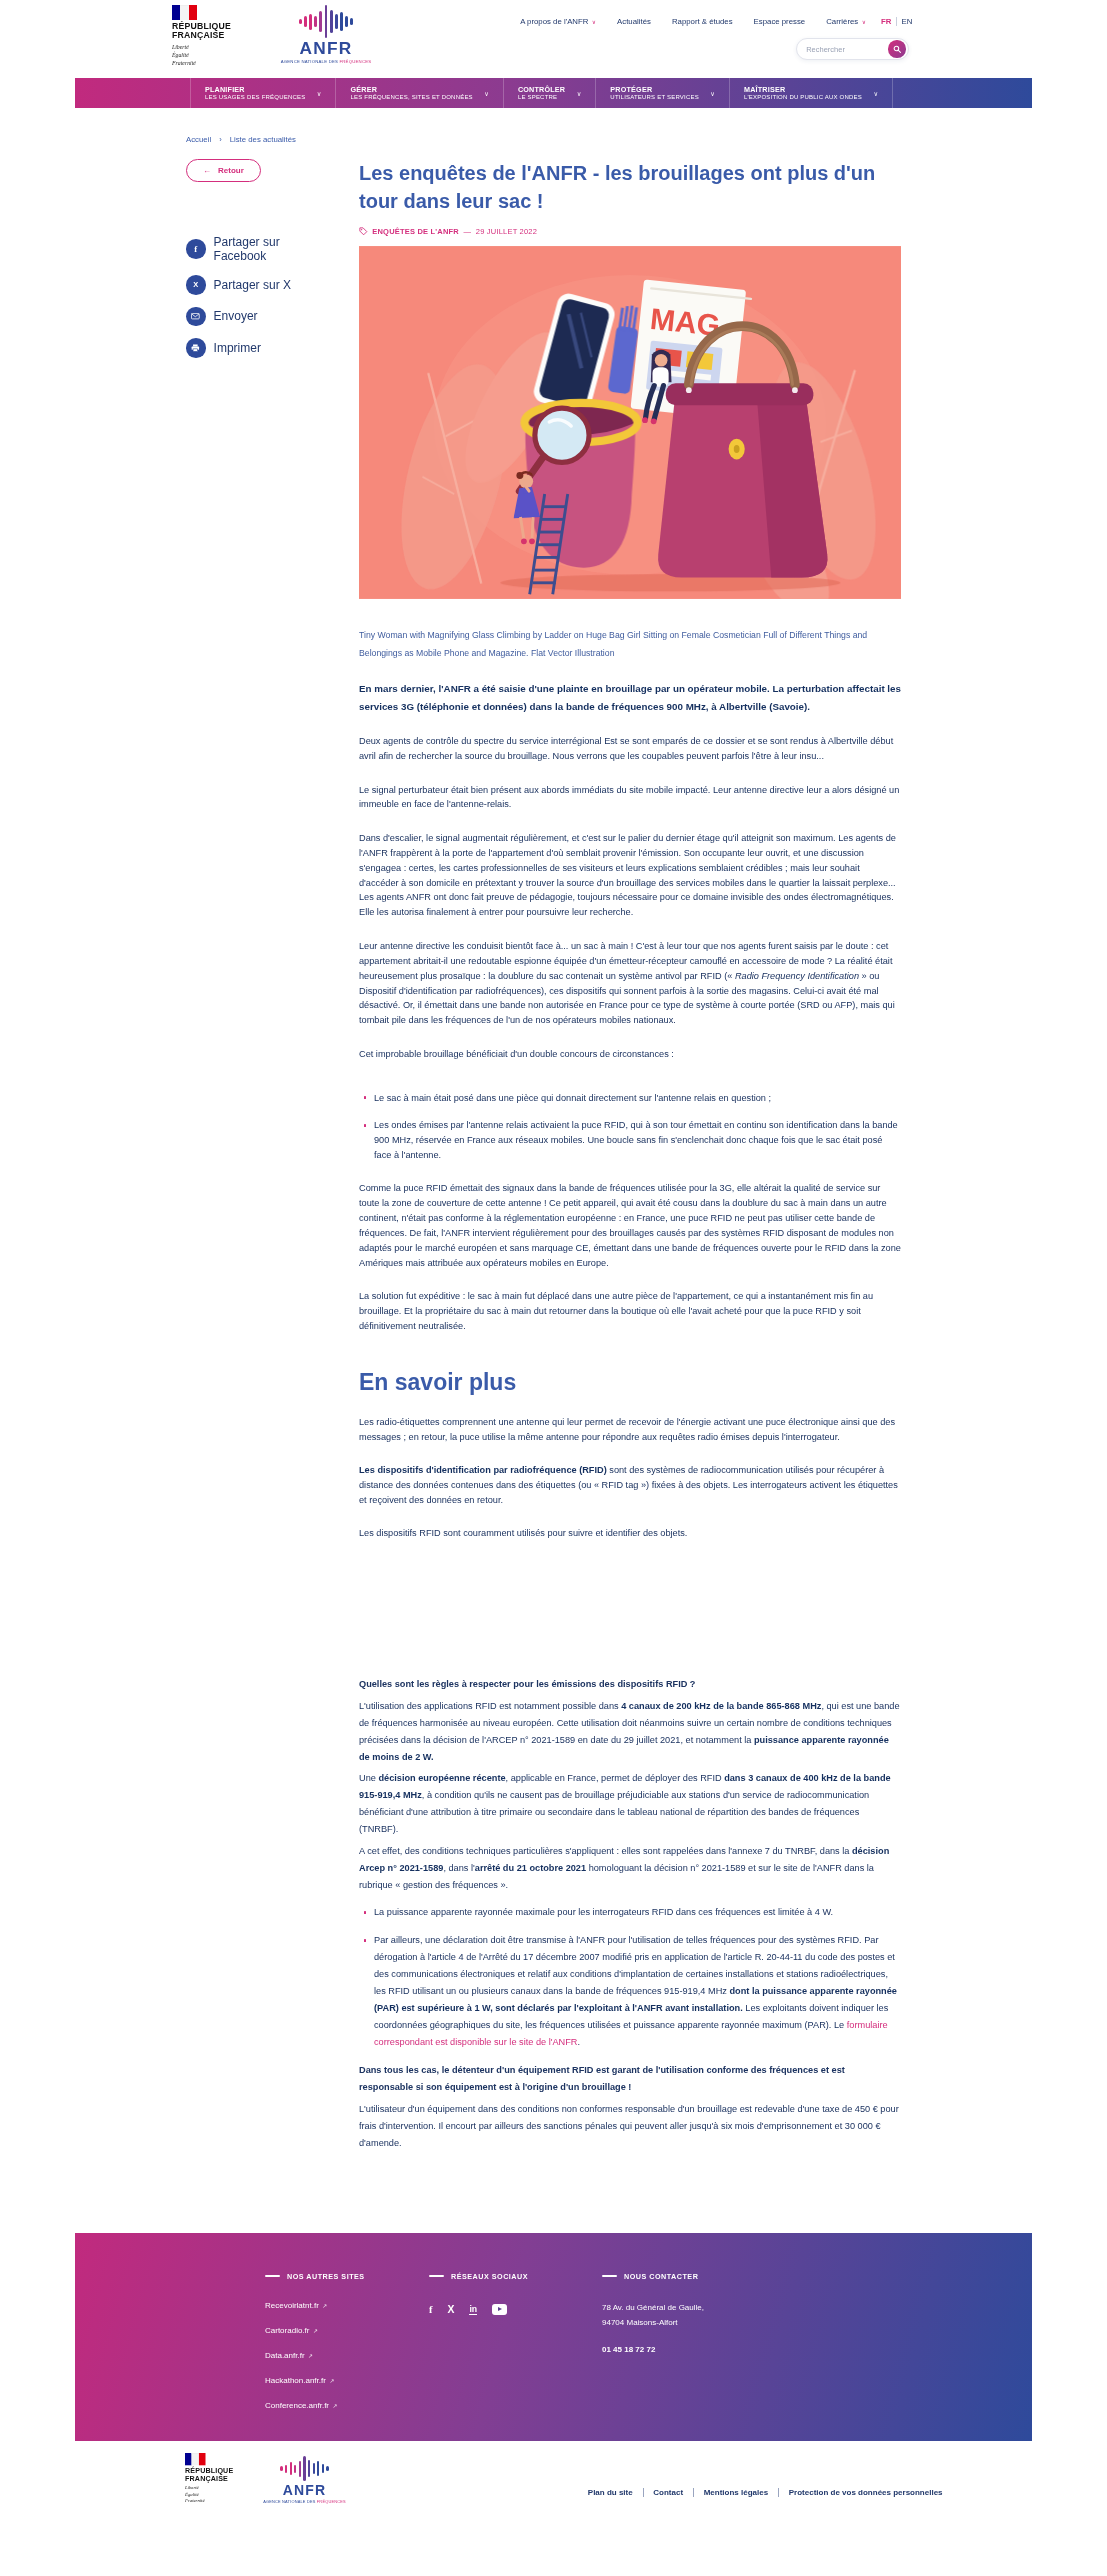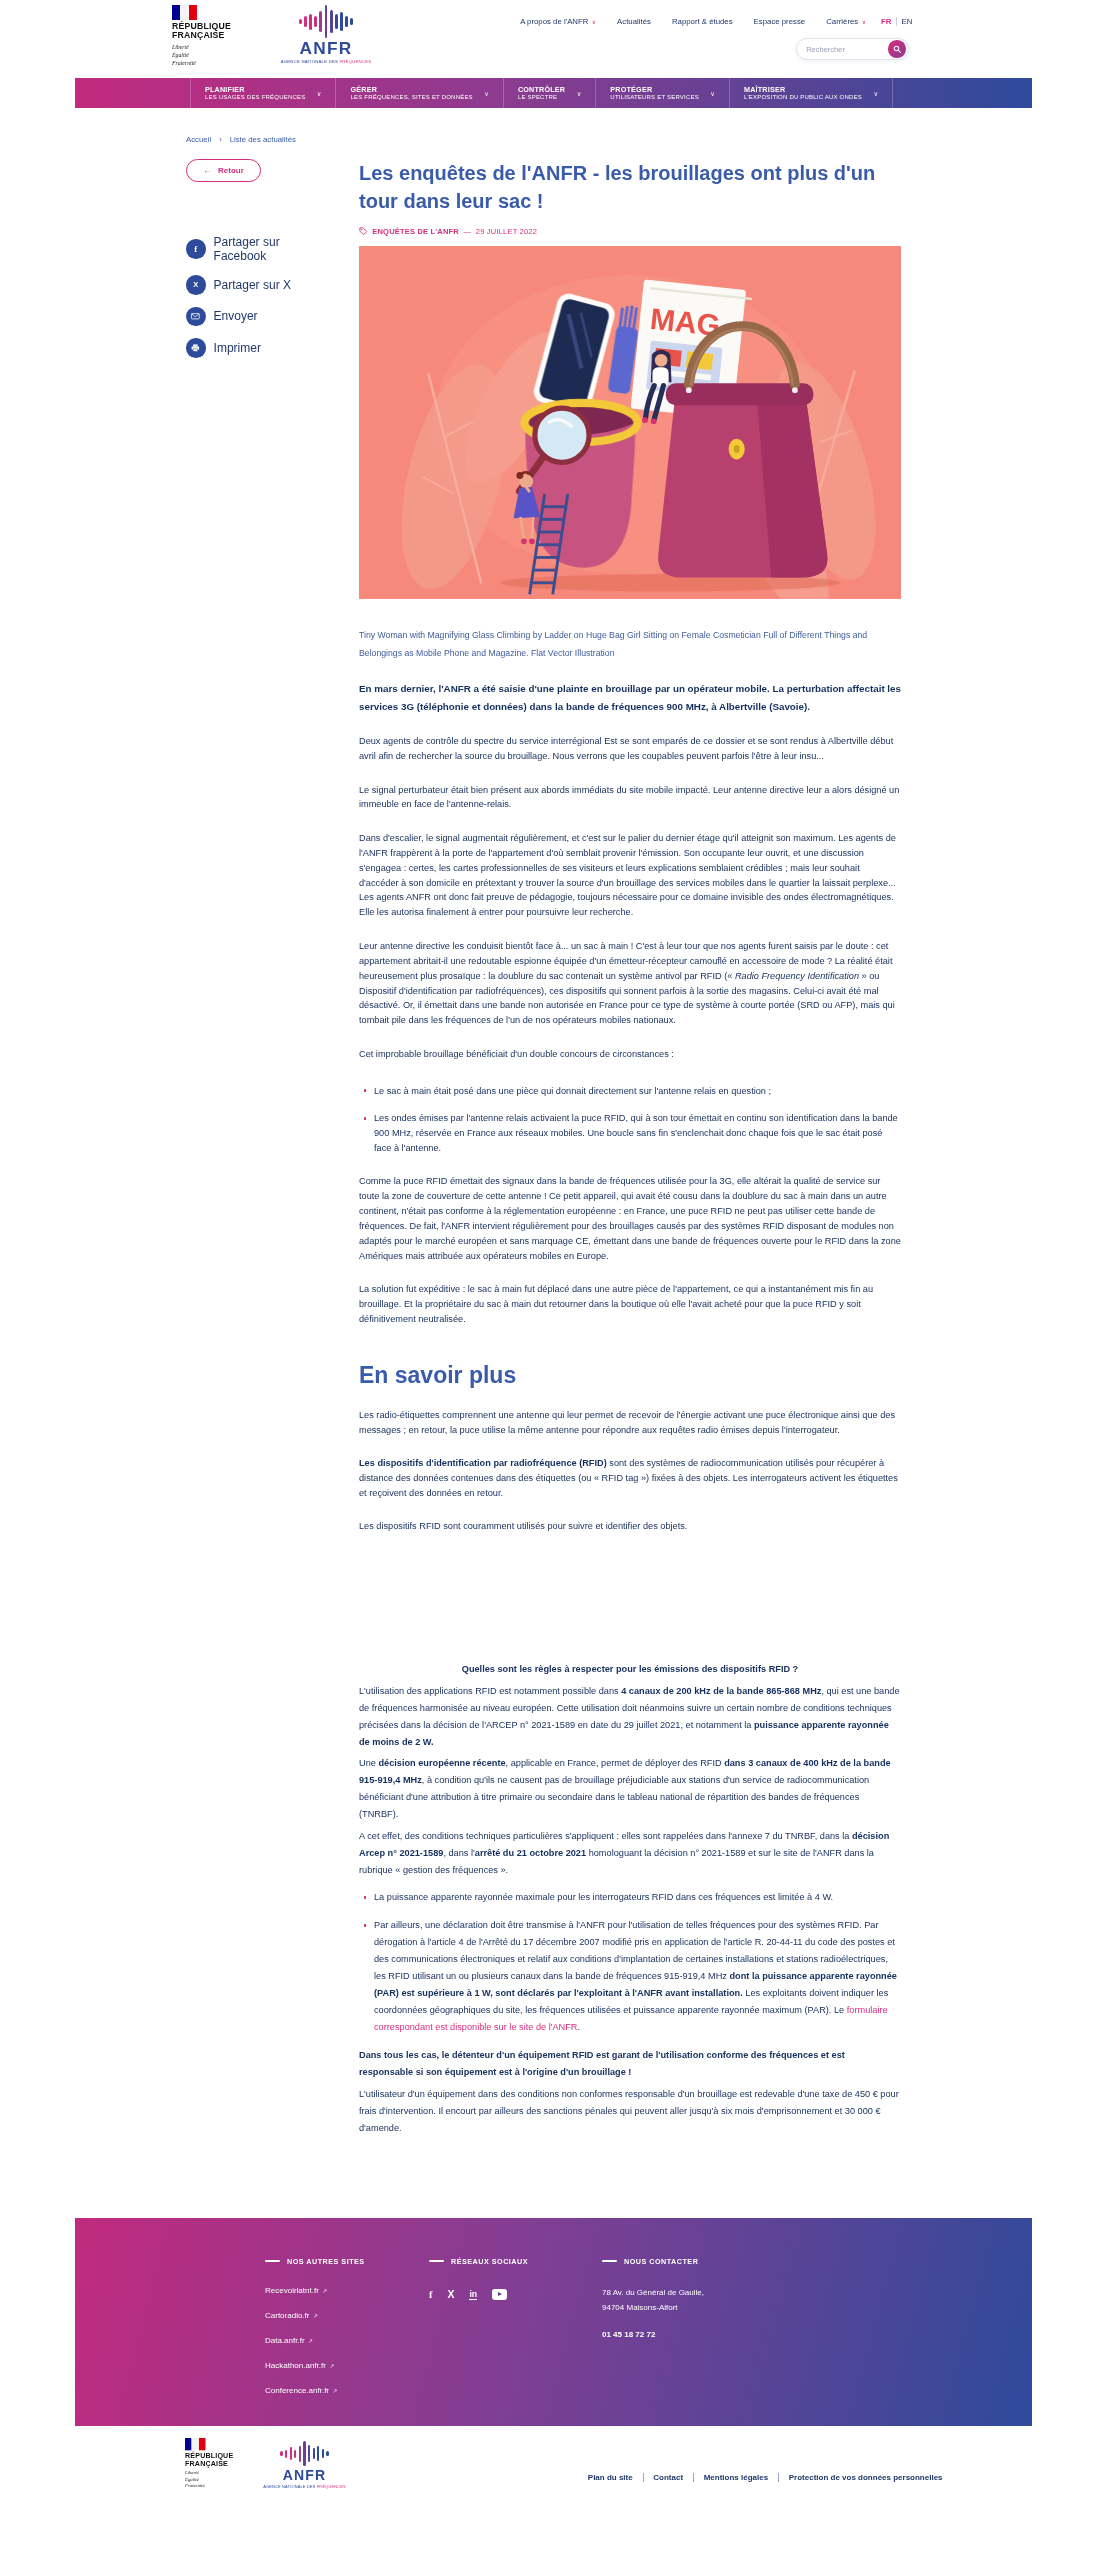"Le sac à main était" ul.blts { margin-top: 22px -> 29px }
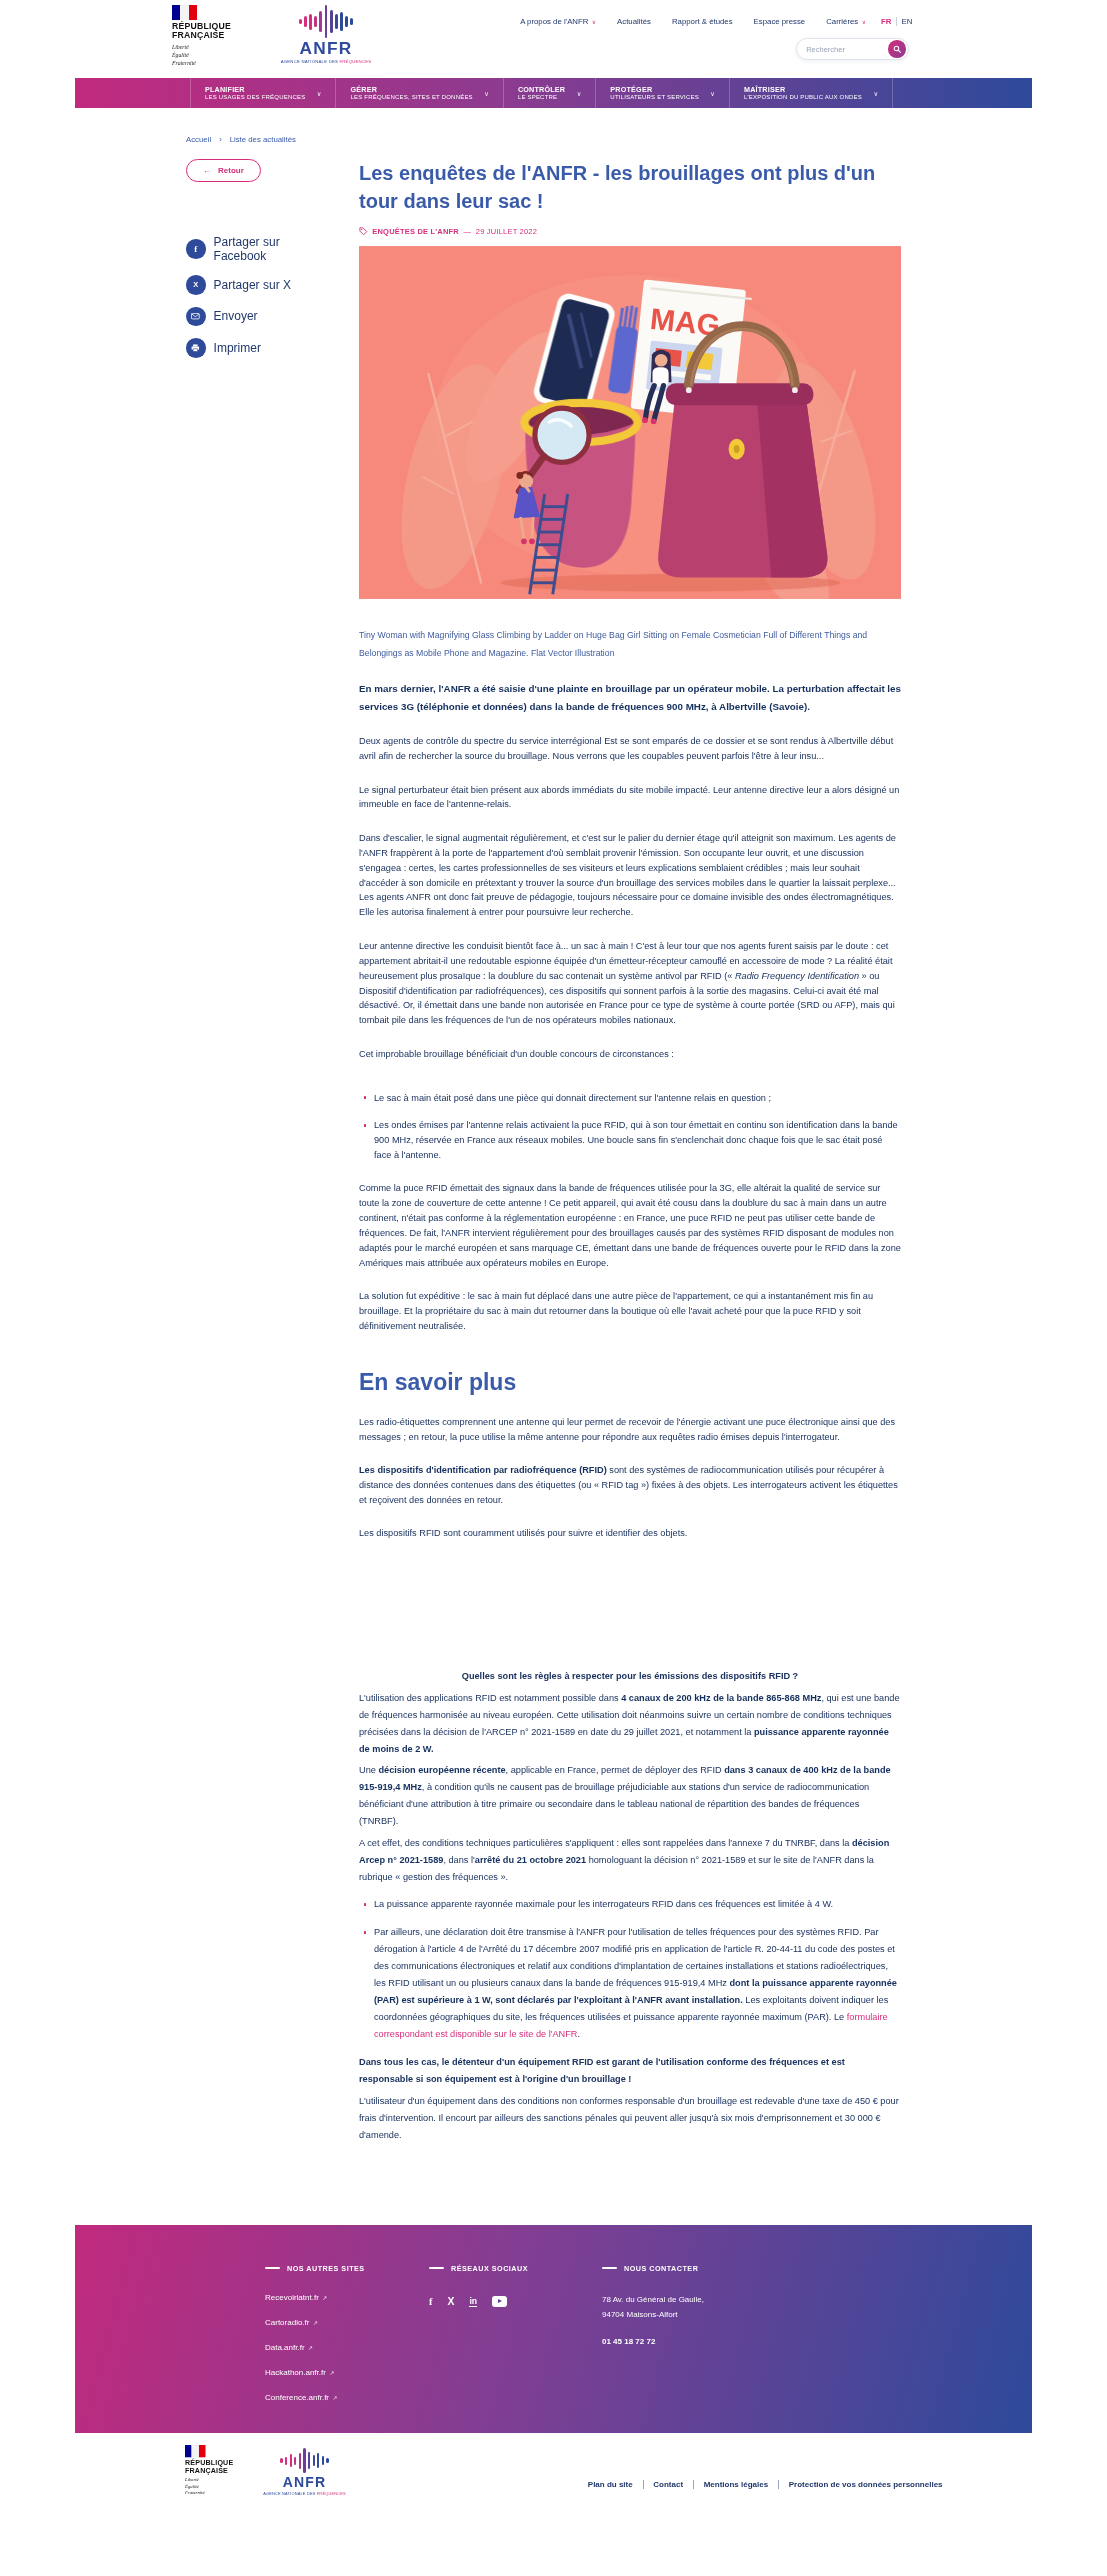"Quelles sont les règles à" .rules .q { margin-top: 0 -> 8px; text-align: center -> none }
